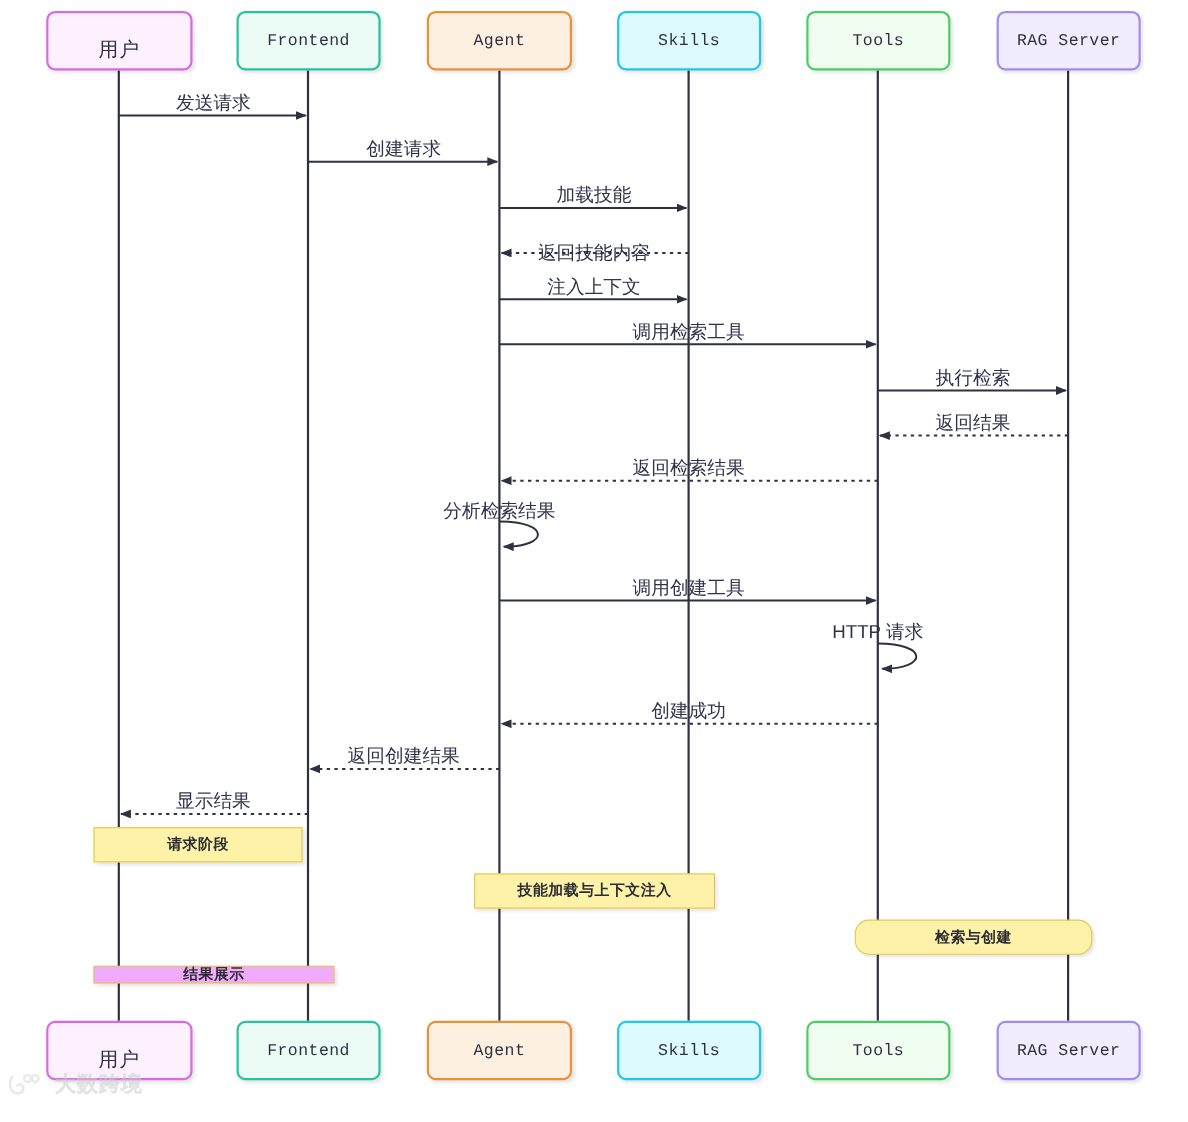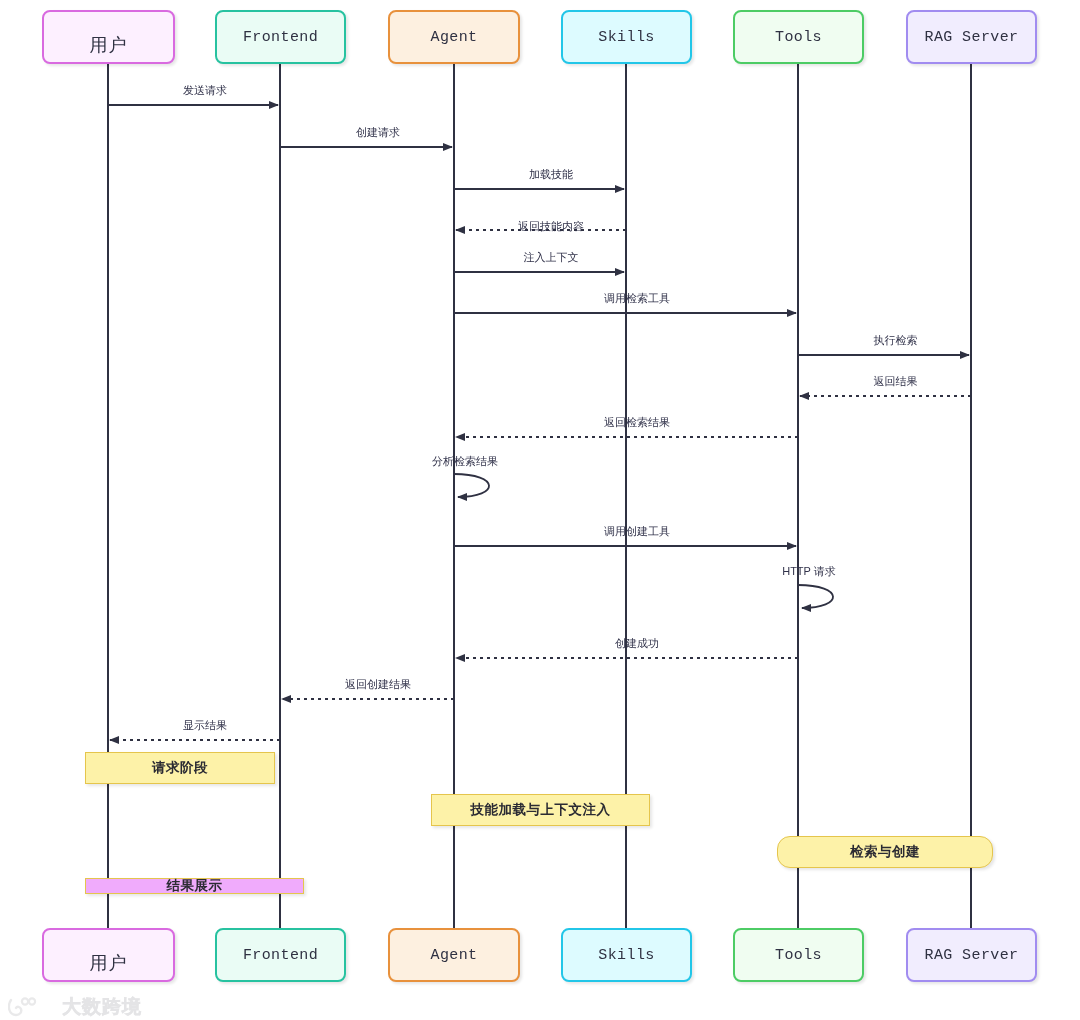"发送请求" .msg-label { font-size: 11px -> 17px; margin-left: 11px -> none }
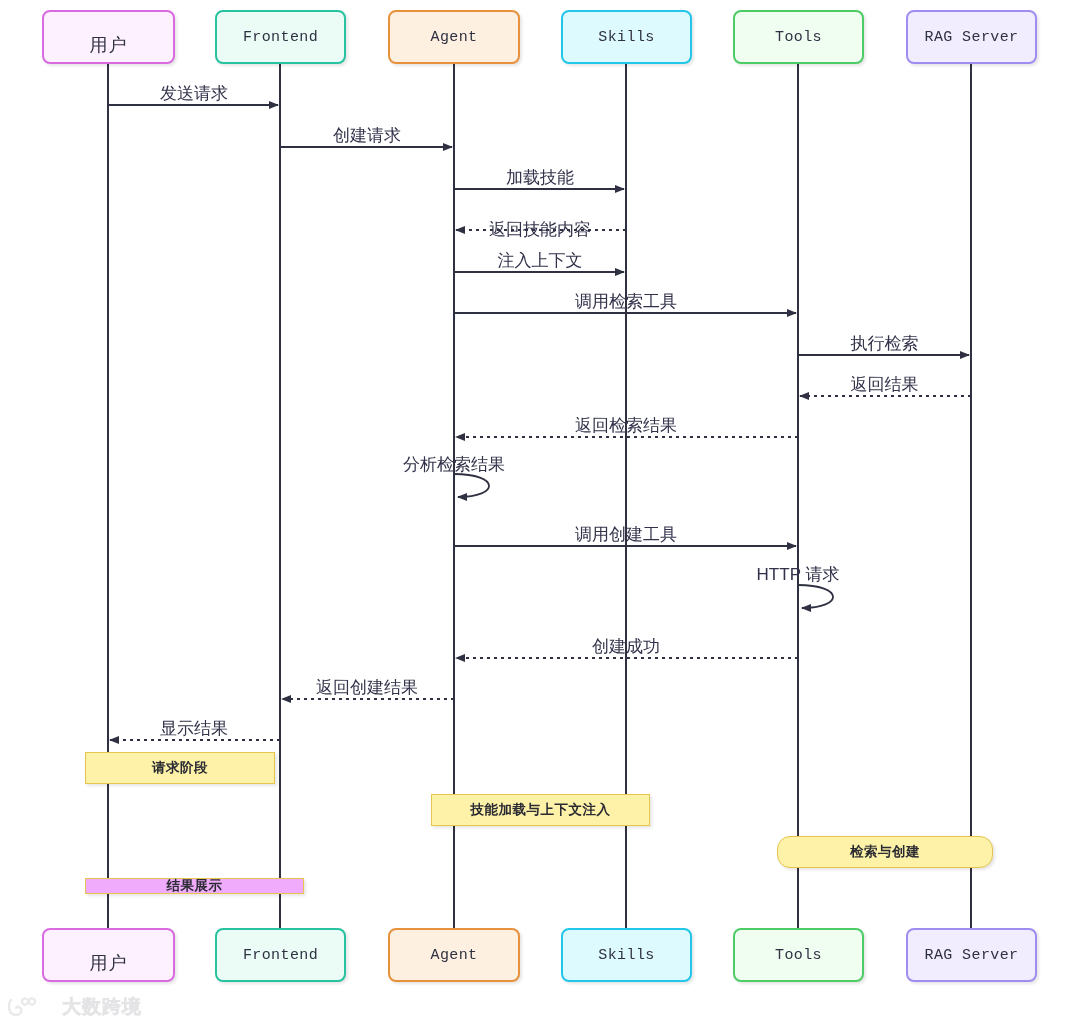"大数跨境" #watermark { bottom: 0 -> 21px; gap: 24px -> 12px }
